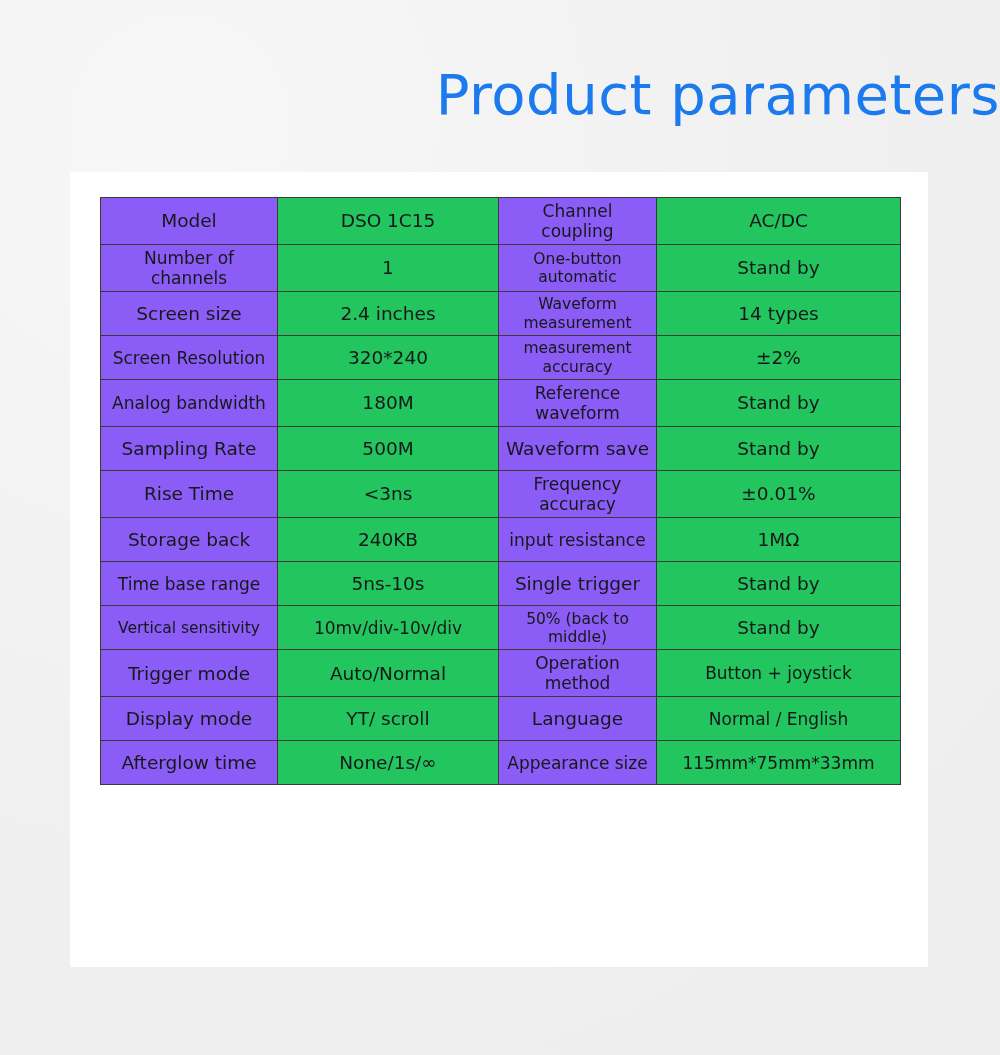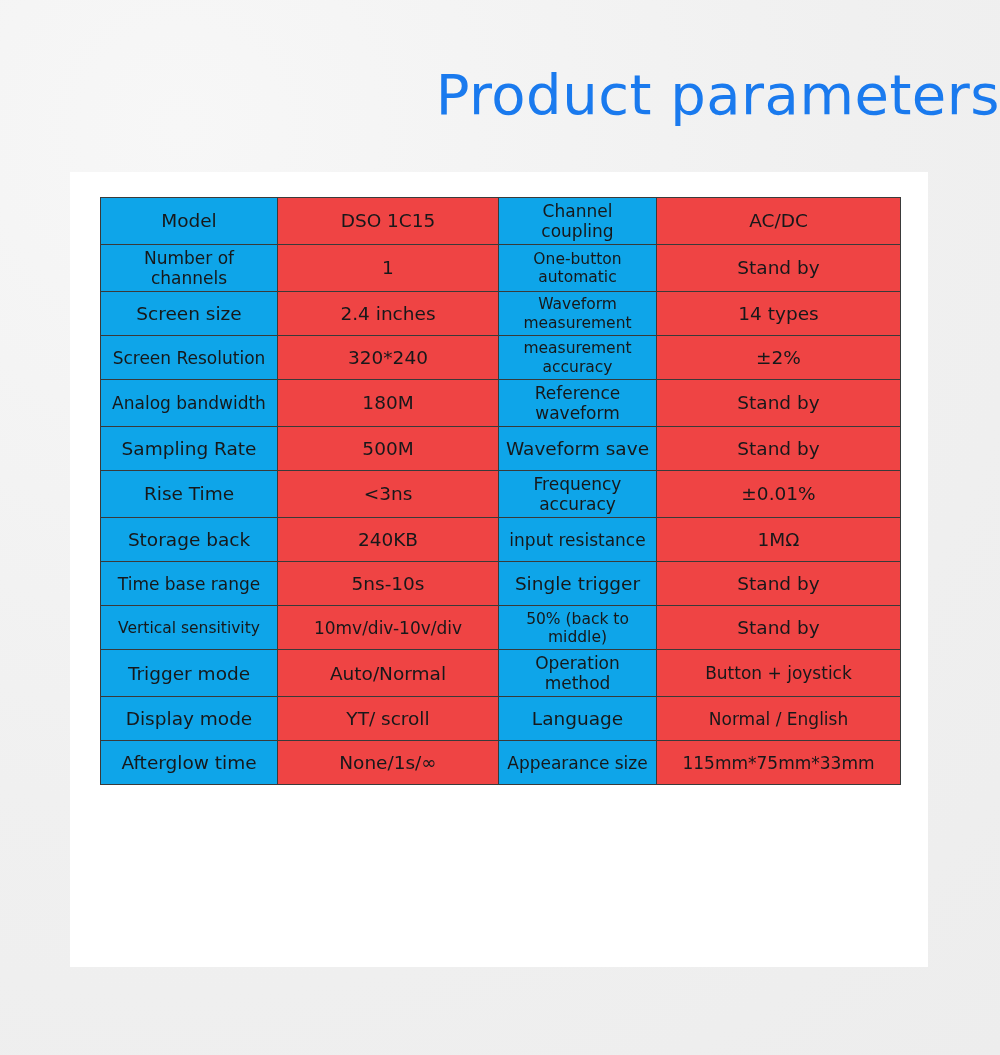"Model" td.label { background: #0ea5e9 -> #8b5cf6 }
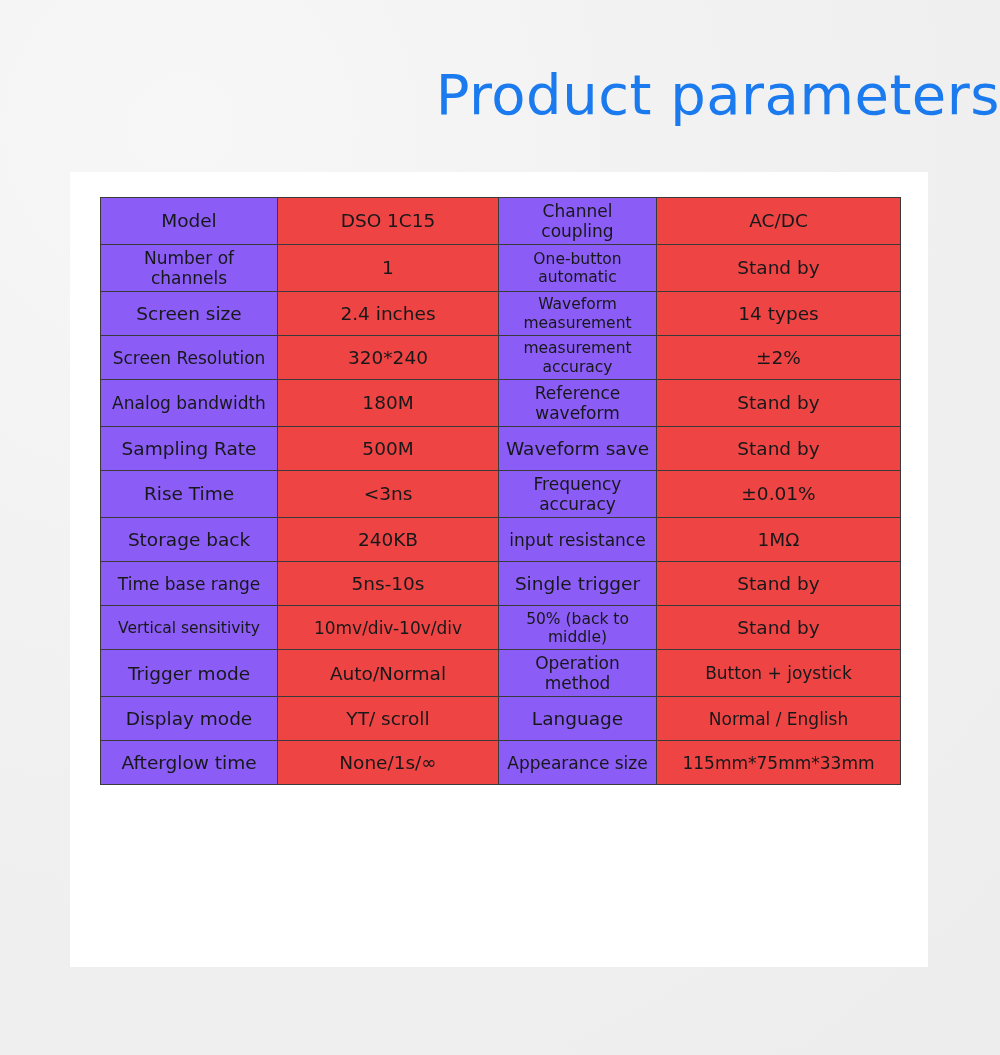"DSO 1C15" td.value { background: #ef4444 -> #22c55e }
